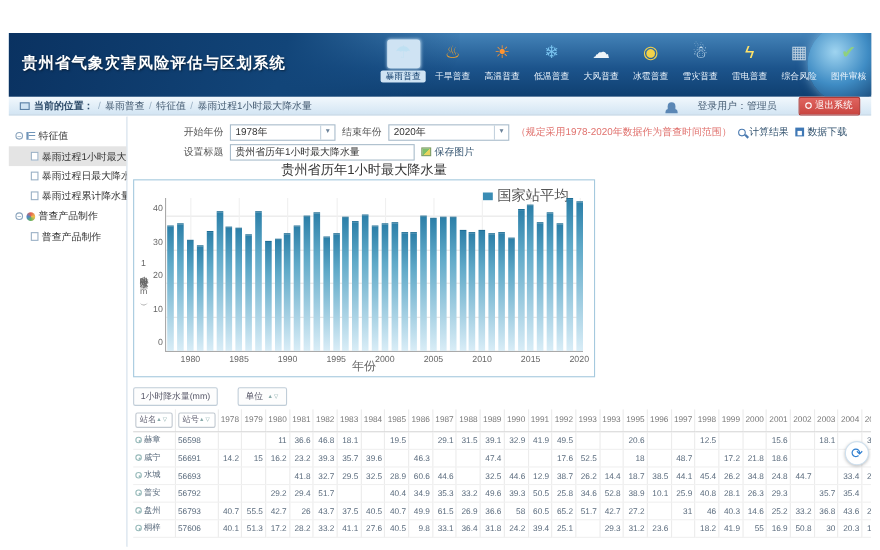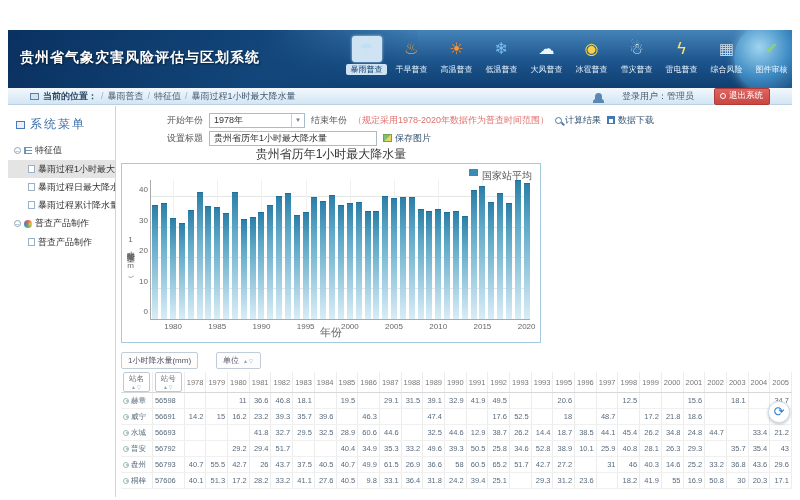"当前的位置：" .crumbbar { padding: 0 22px -> 0 10px }
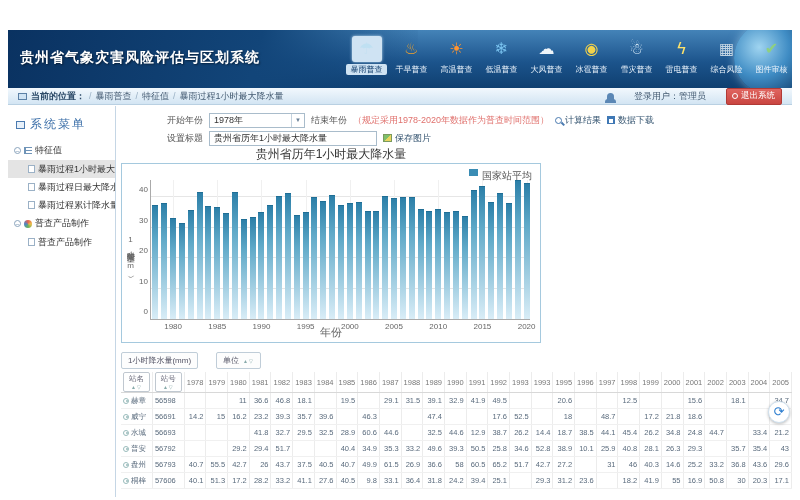"系统菜单" div.side-title { html: <div> <span></span> <span>系统菜单</span> </div> -> none }
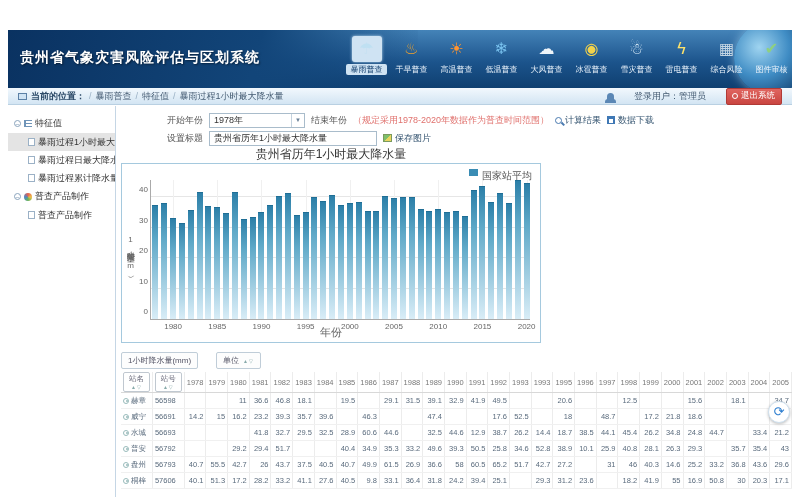"2020年" span.select-box { html: none -> <span> <span>2020年</span> <span>▼</span> </span> }
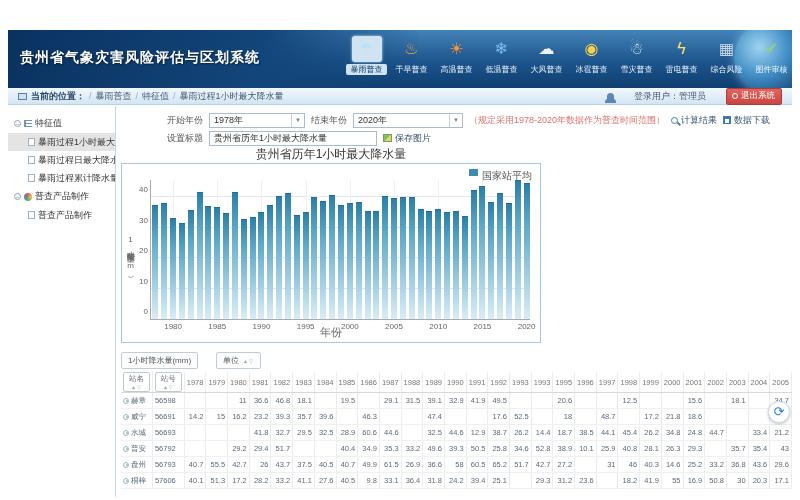"国家站平均" .legend { align-items: flex-start -> center; font-size: 10px -> 13px; right: 8px -> 23px }
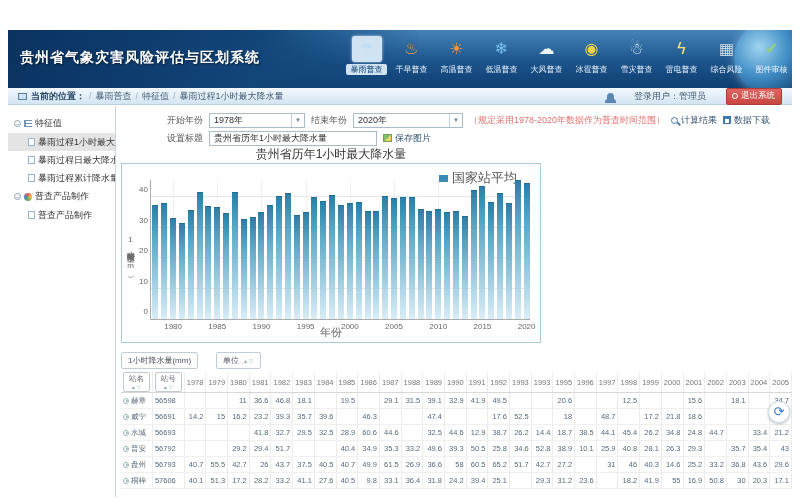"站名" .hdr-box { flex-direction: column -> none }
